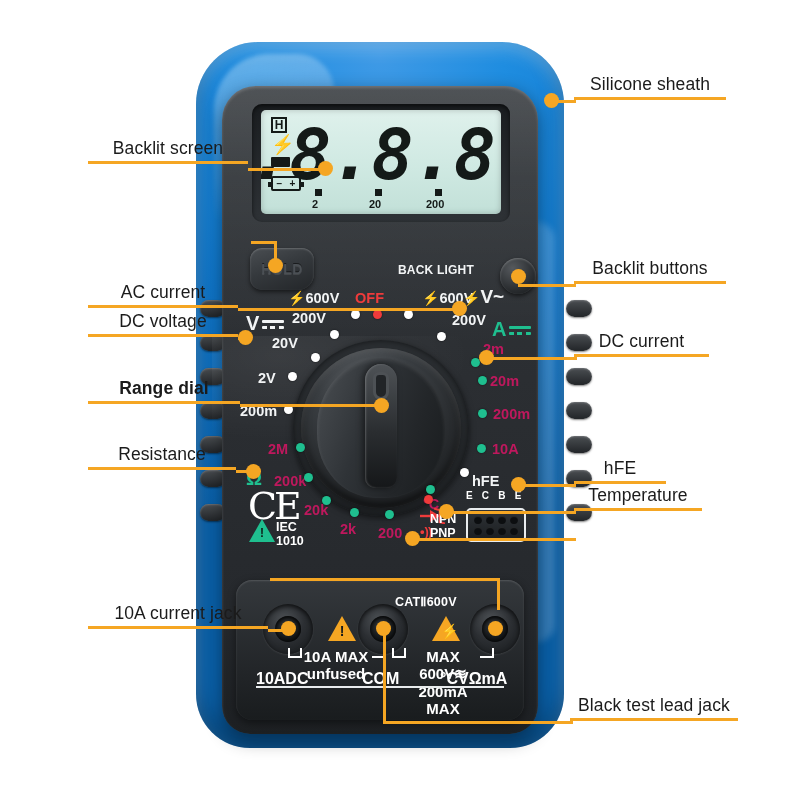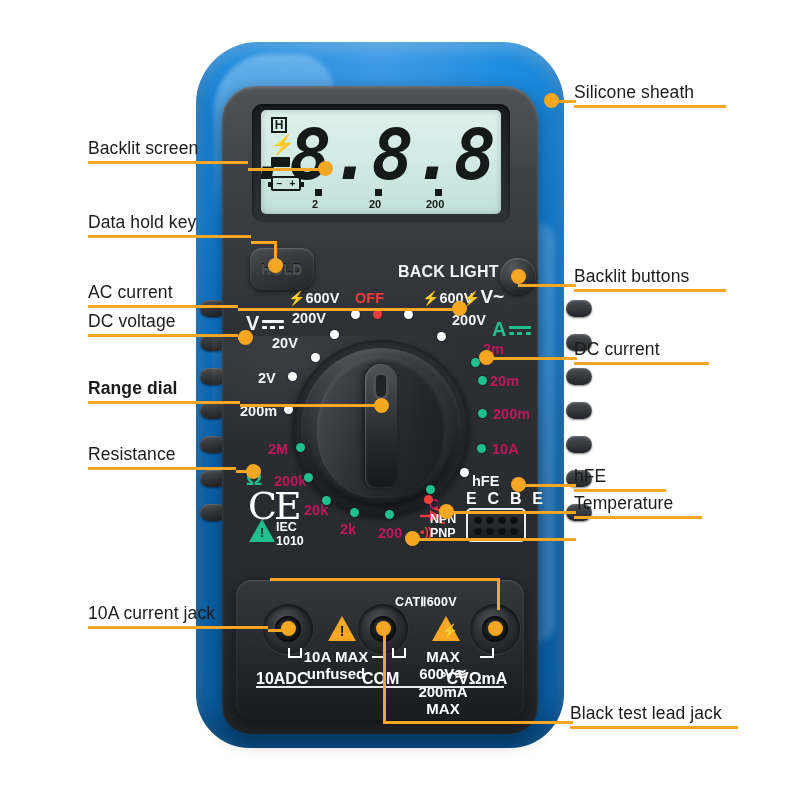"Silicone sheath" .anno.right { margin-top: 8px -> none; text-align: left -> center }
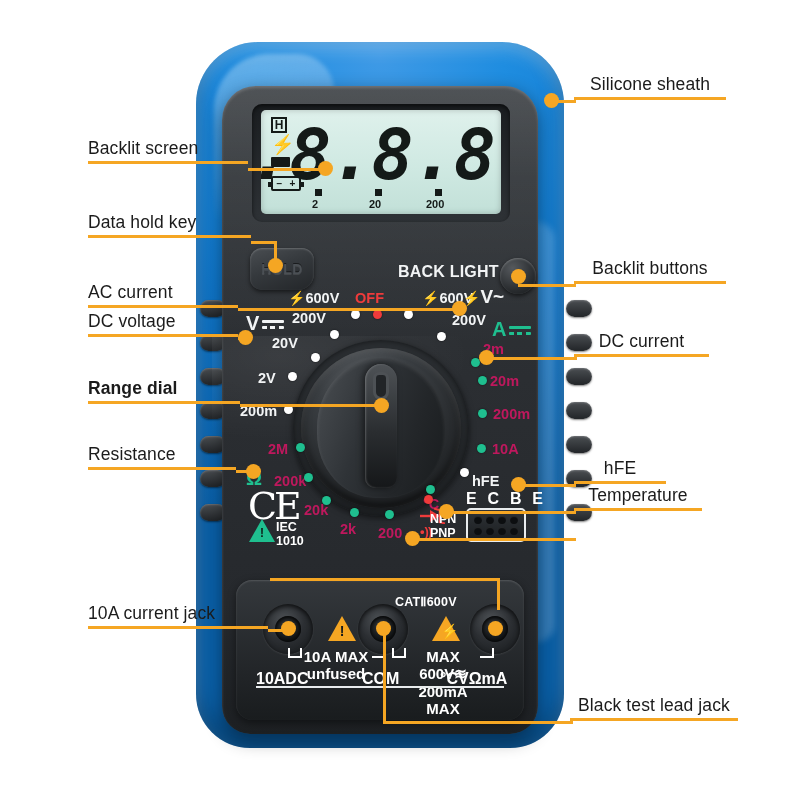"Backlit screen" .anno.left { text-align: left -> center }
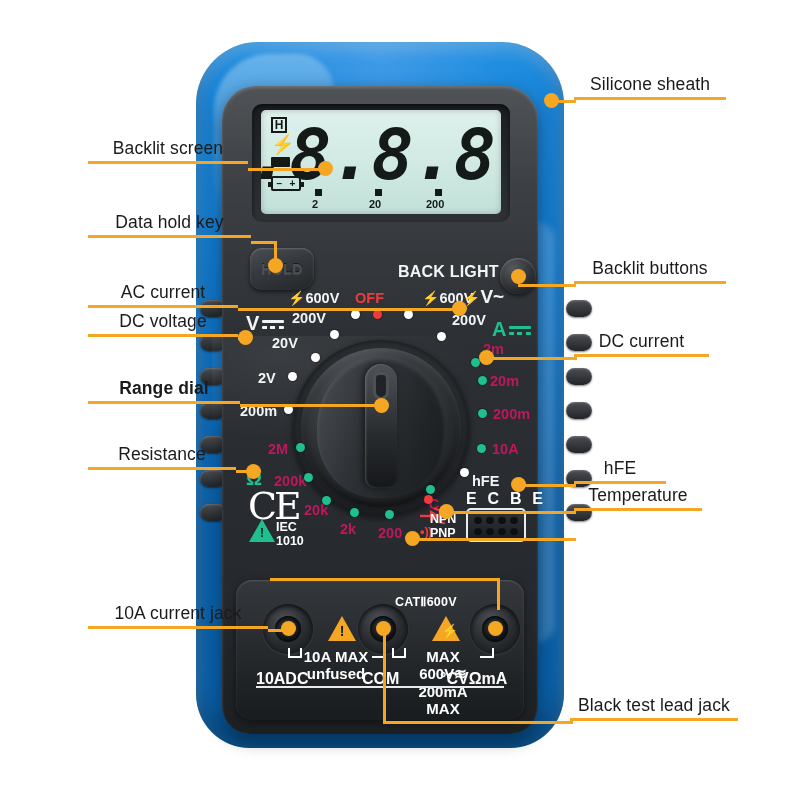"Data hold key" div.anno { html: <div> <span>Data hold key</span> <span></span> </div> -> none }
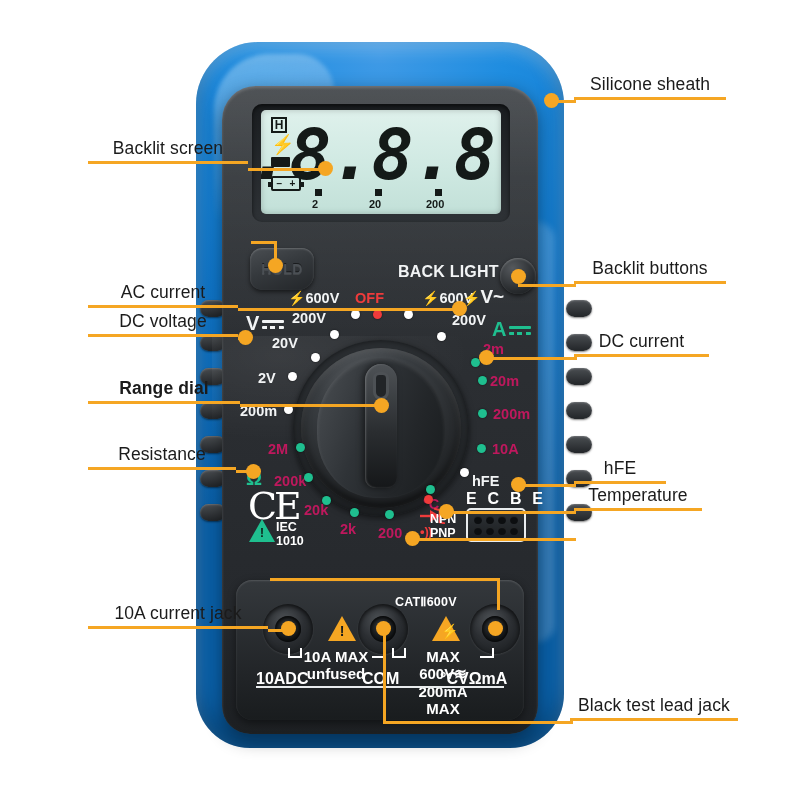"BACK LIGHT" .bl-text { font-size: 16px -> 12px }
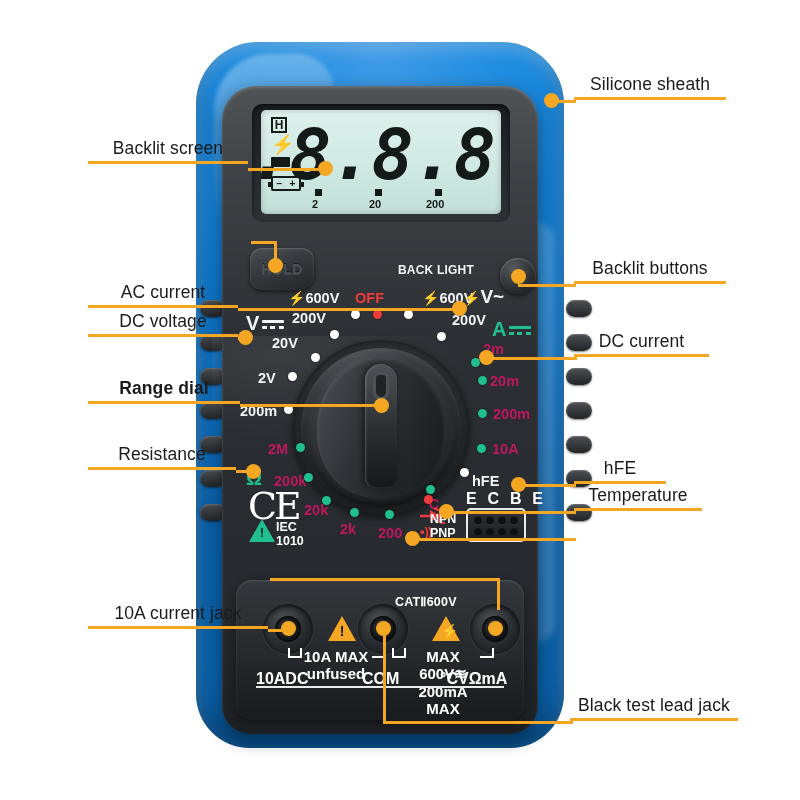"E C B E" .ecbe { font-size: 16px -> 10px }
